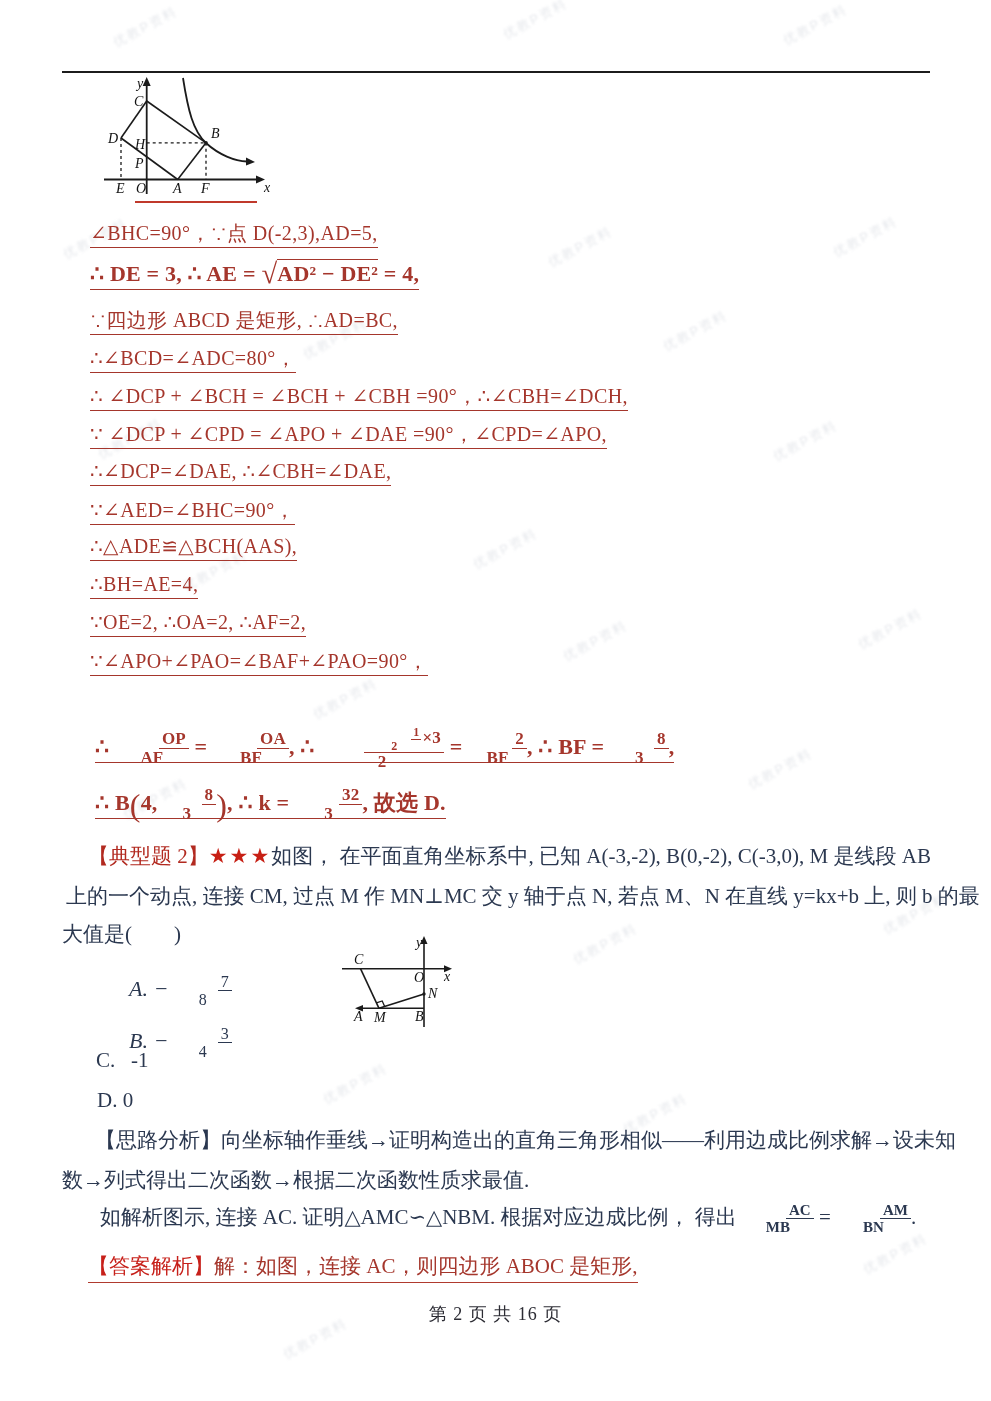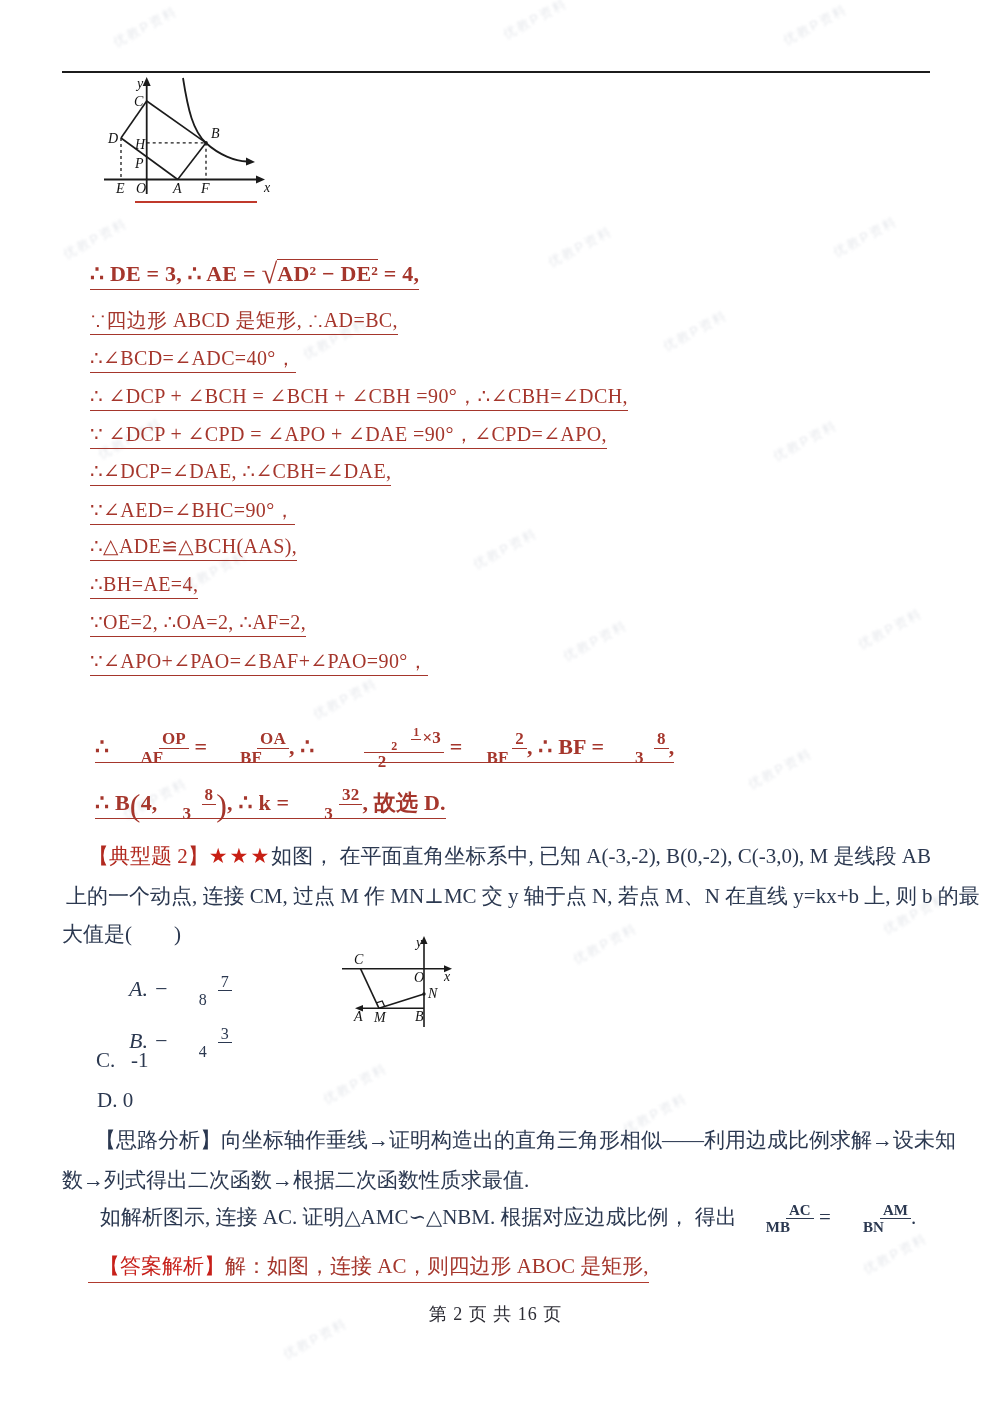"∠BHC=90°，∵点 D(-2,3),AD=5," div.rline { html: none -> <div><span>∠BHC=90°，∵点 D(-2,3),AD=5,</span></div> }
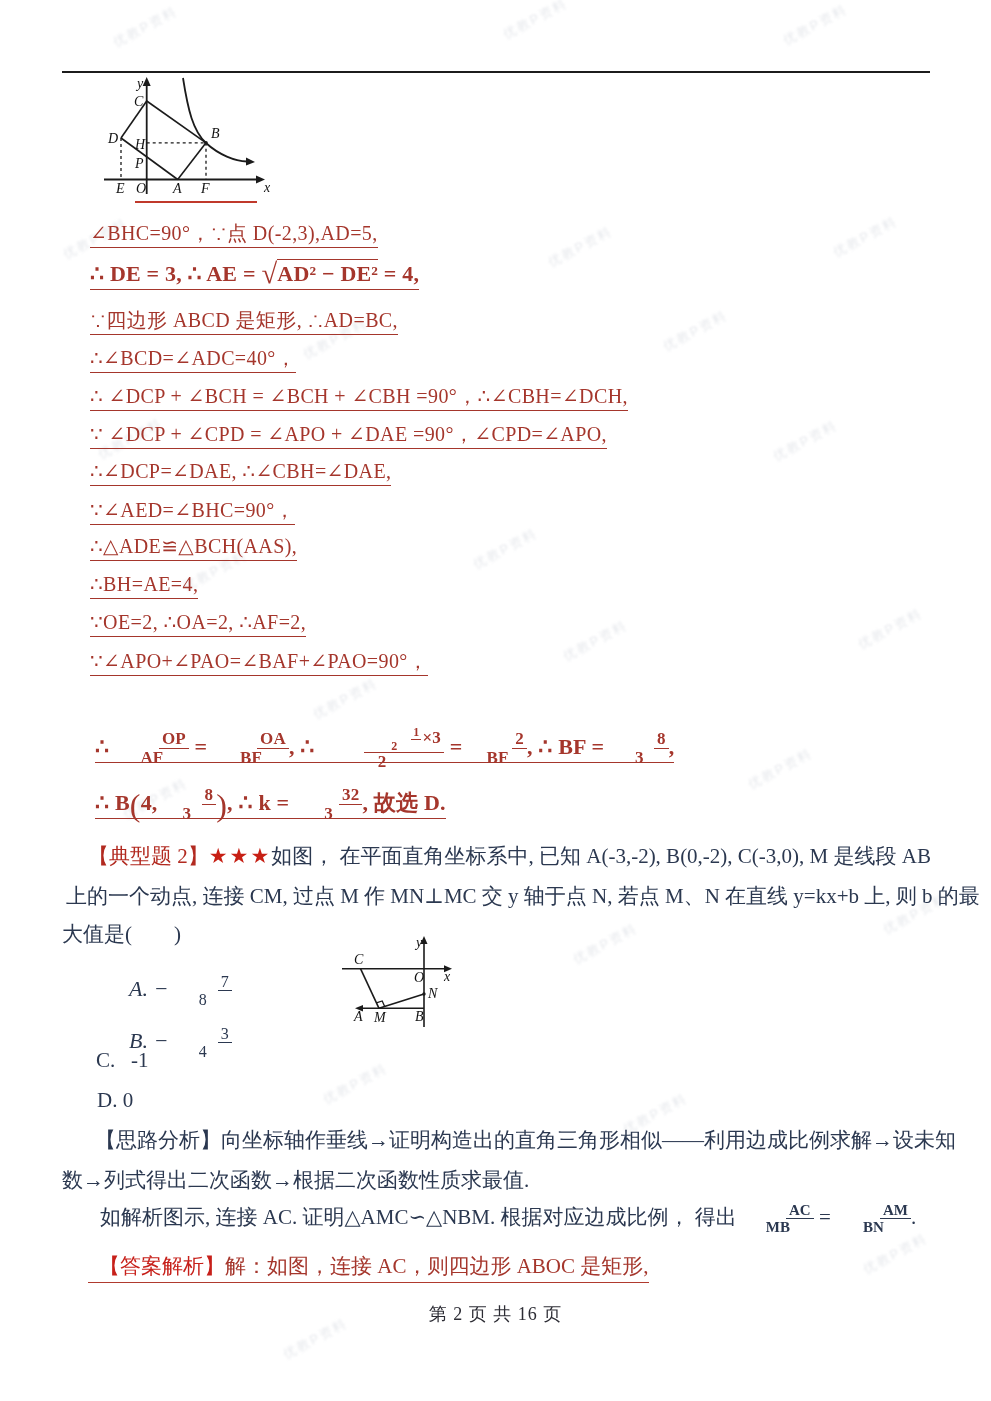"∴∠BCD=∠ADC=40°，" span.u { text: 40 -> 80 }
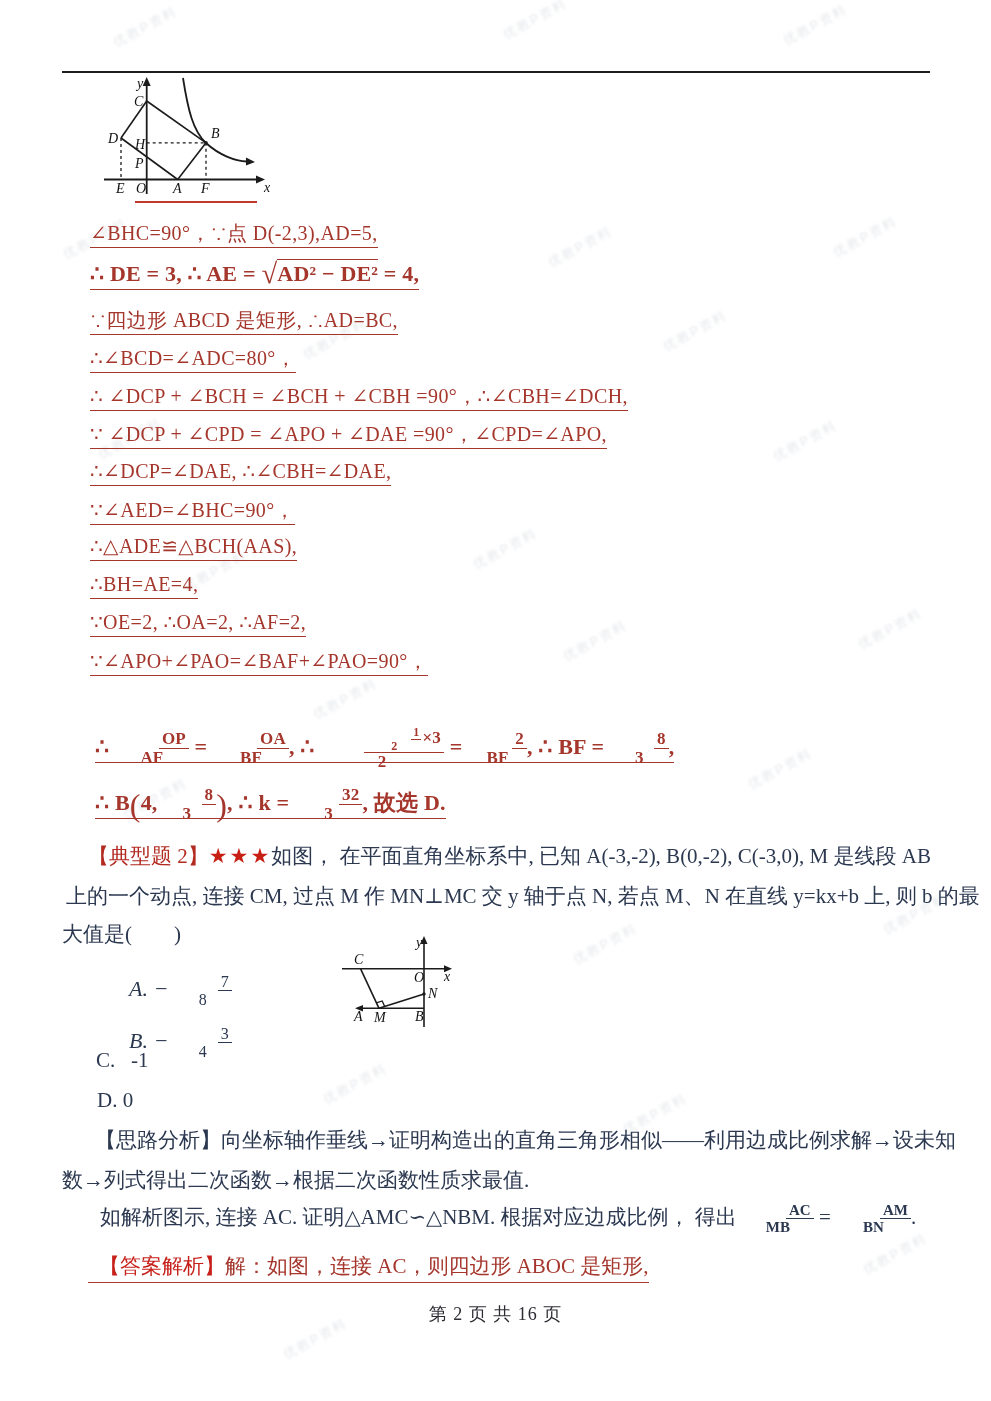"【答案解析】" .ansline .blabel { margin-left: 11px -> none }
